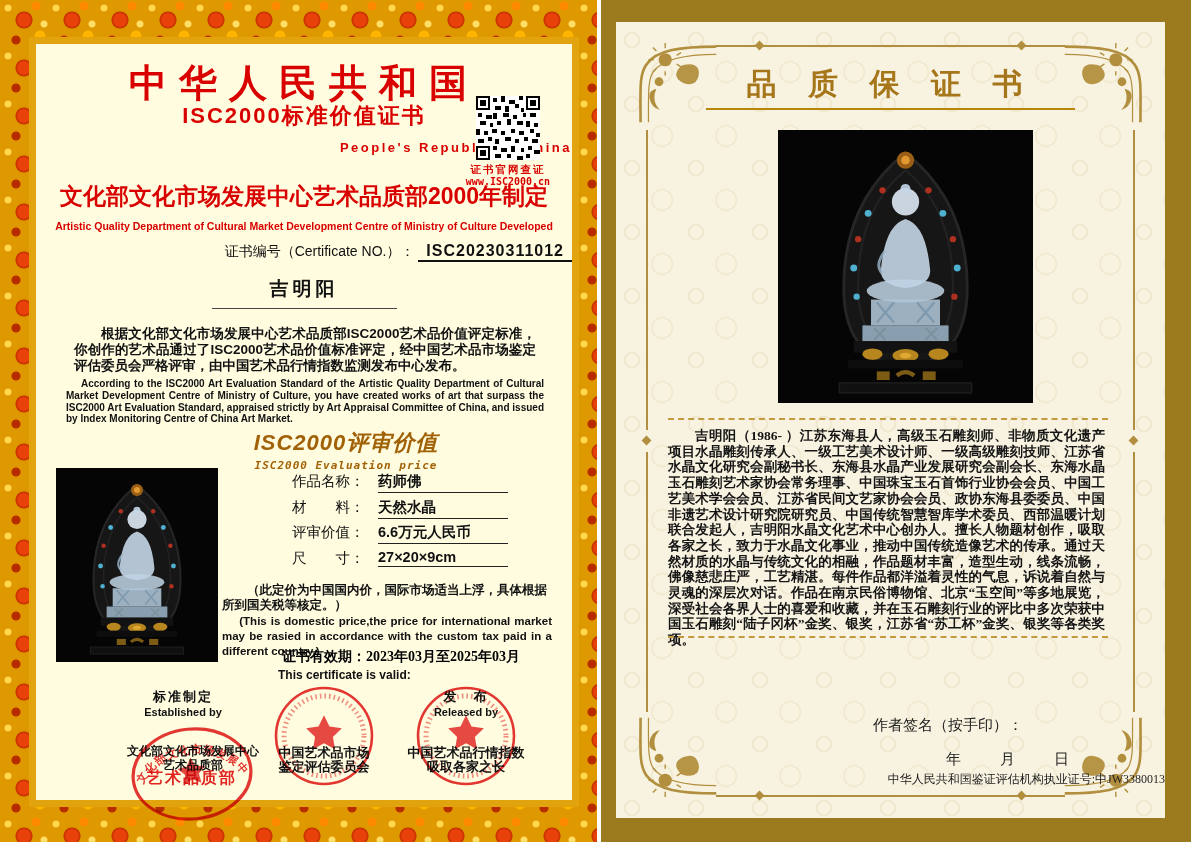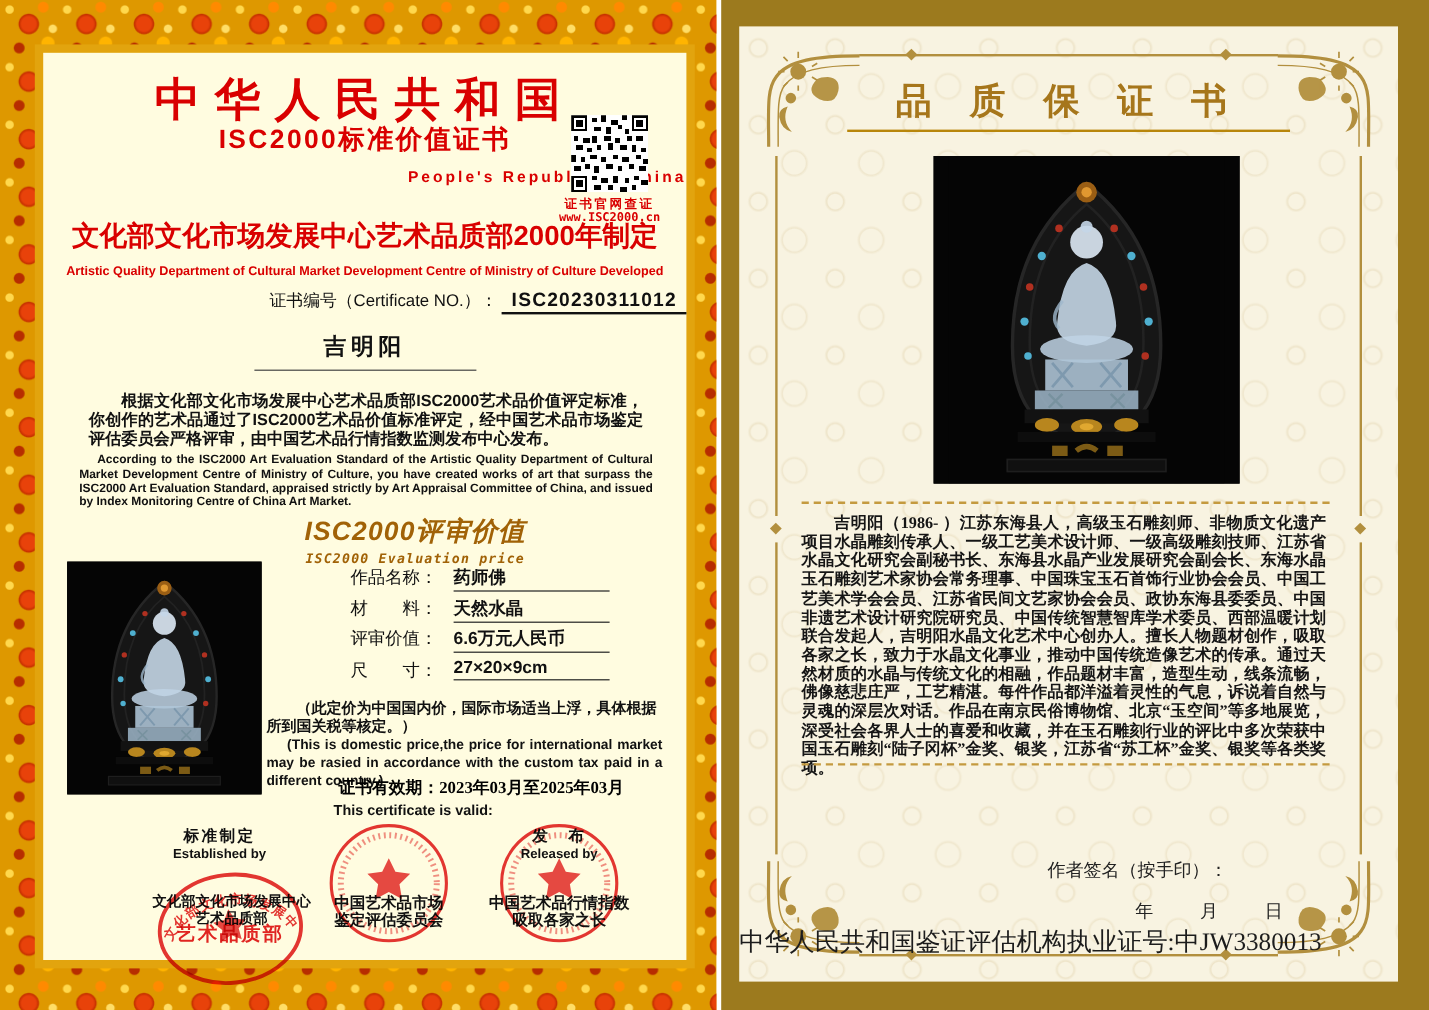"中华人民共和国鉴证评估机构执业证号:中JW3380013" .license { font-size: 21px -> 12px; text-align: left -> right }
